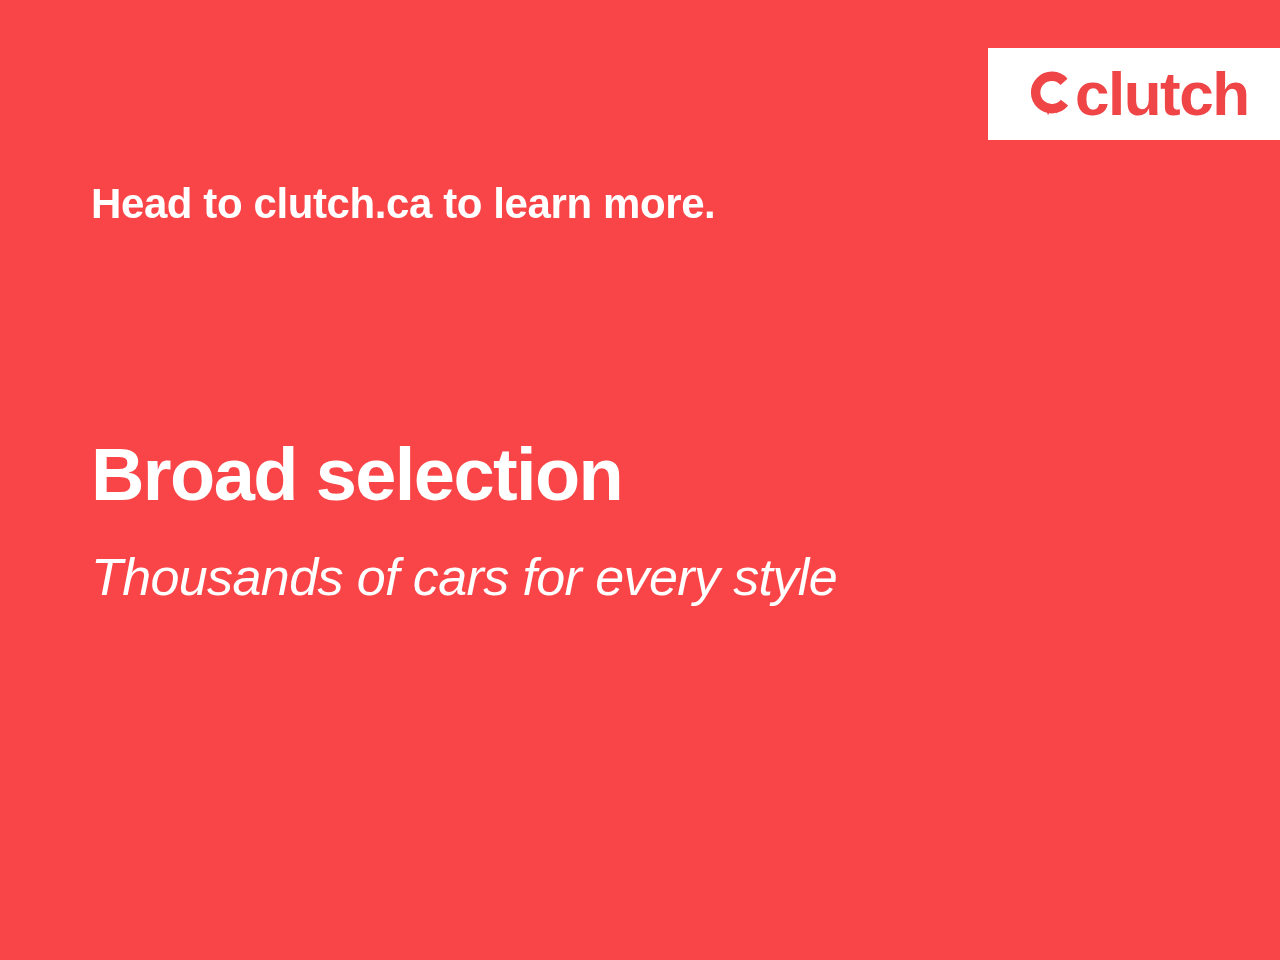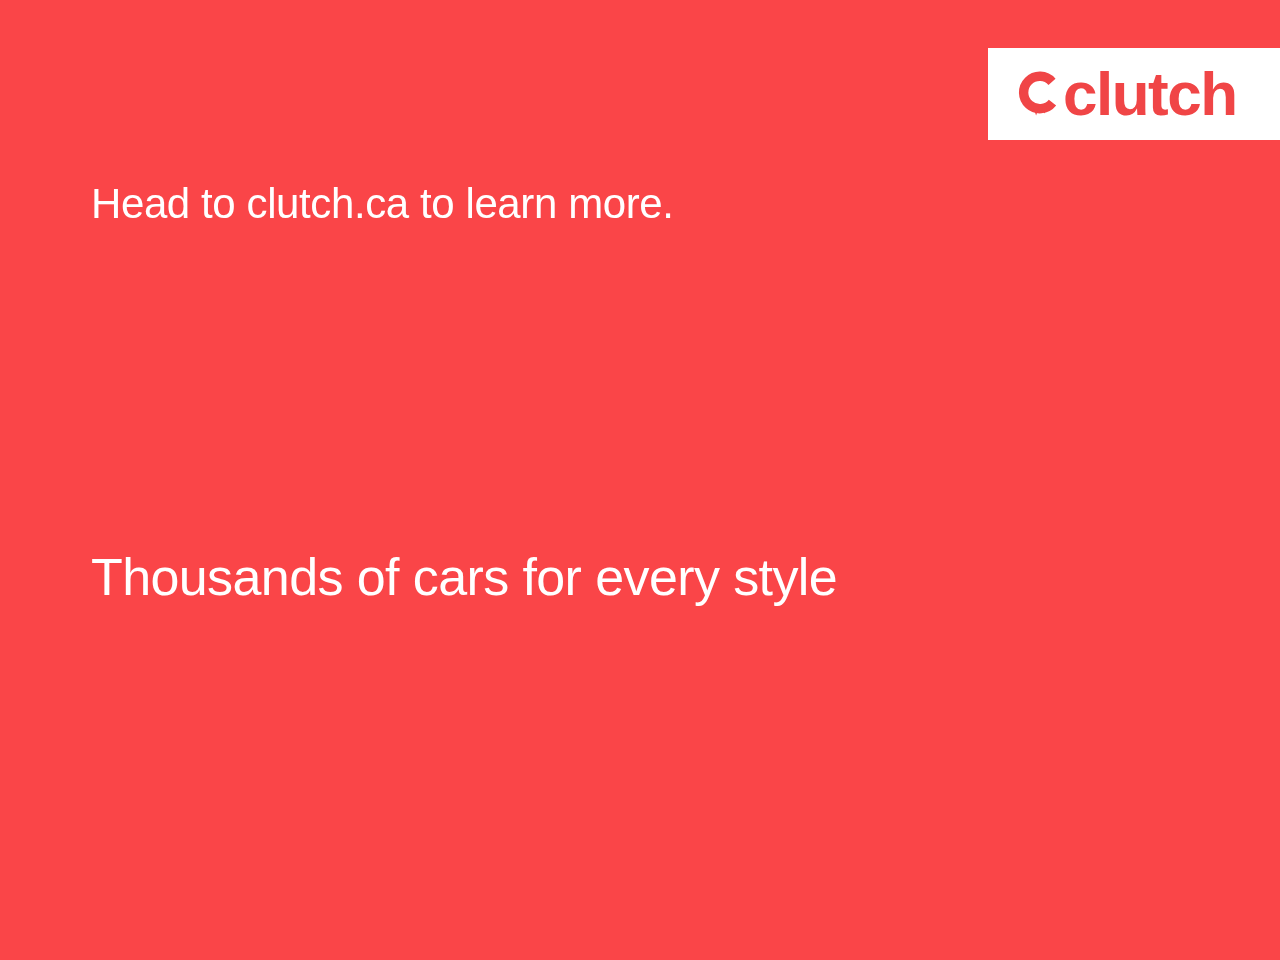"clutch" .logo-box { padding-left: 28px -> 40px }
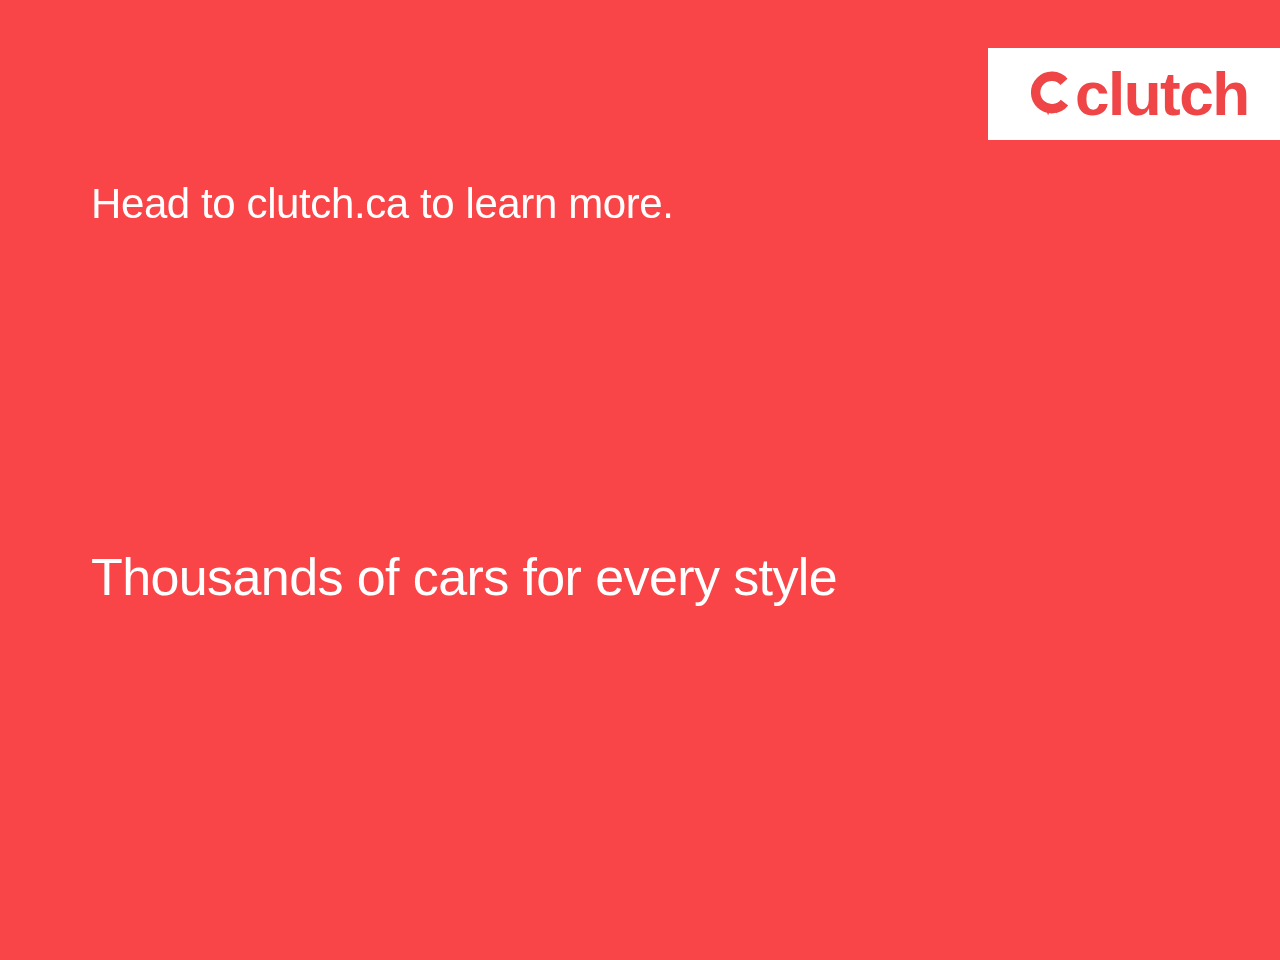"Head to clutch.ca to learn" .eyebrow { font-weight: 400 -> 700 }
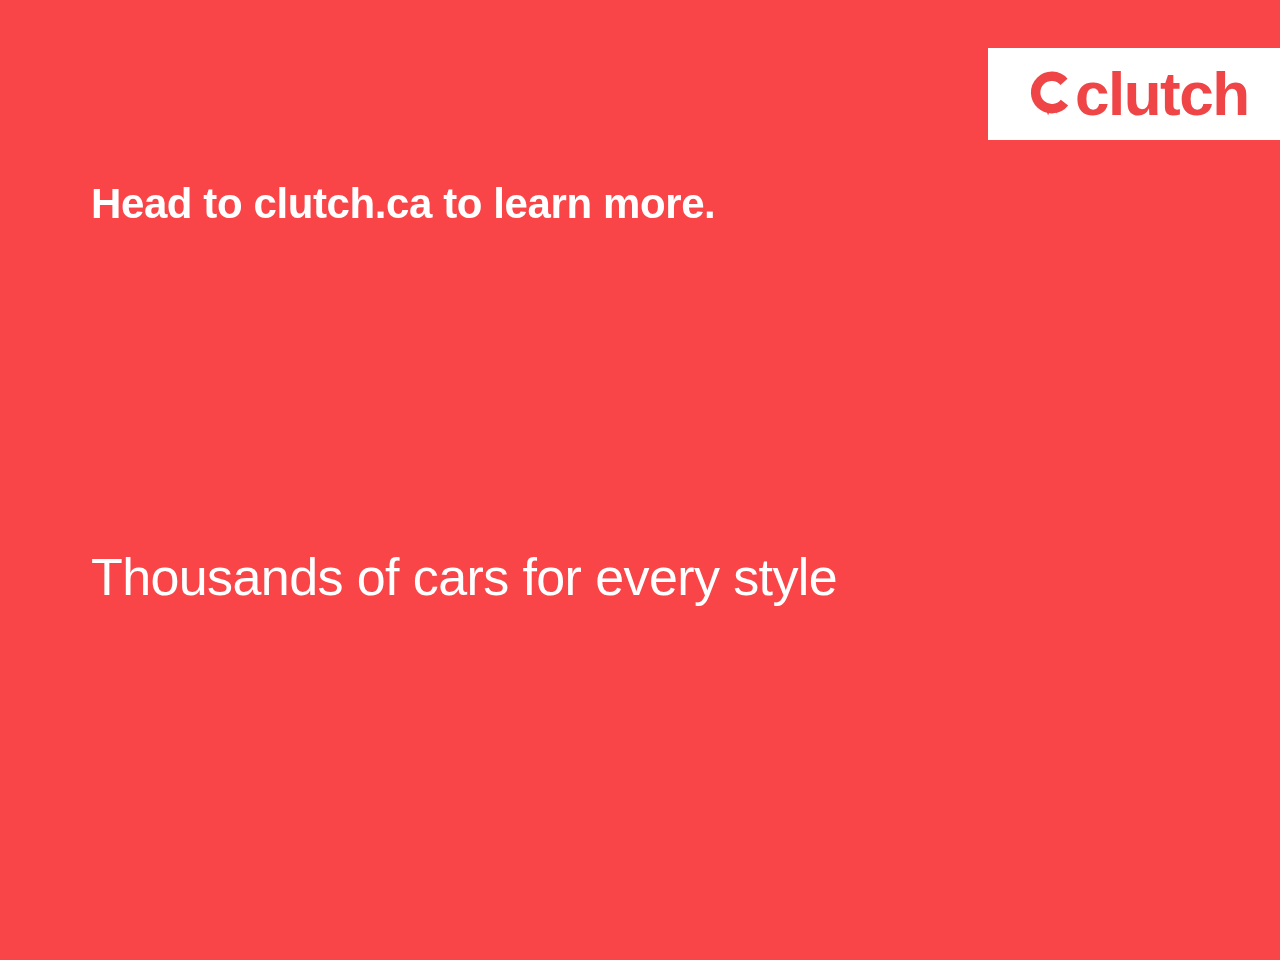"Broad selection" div.headline { html: none -> <div>Broad selection</div> }
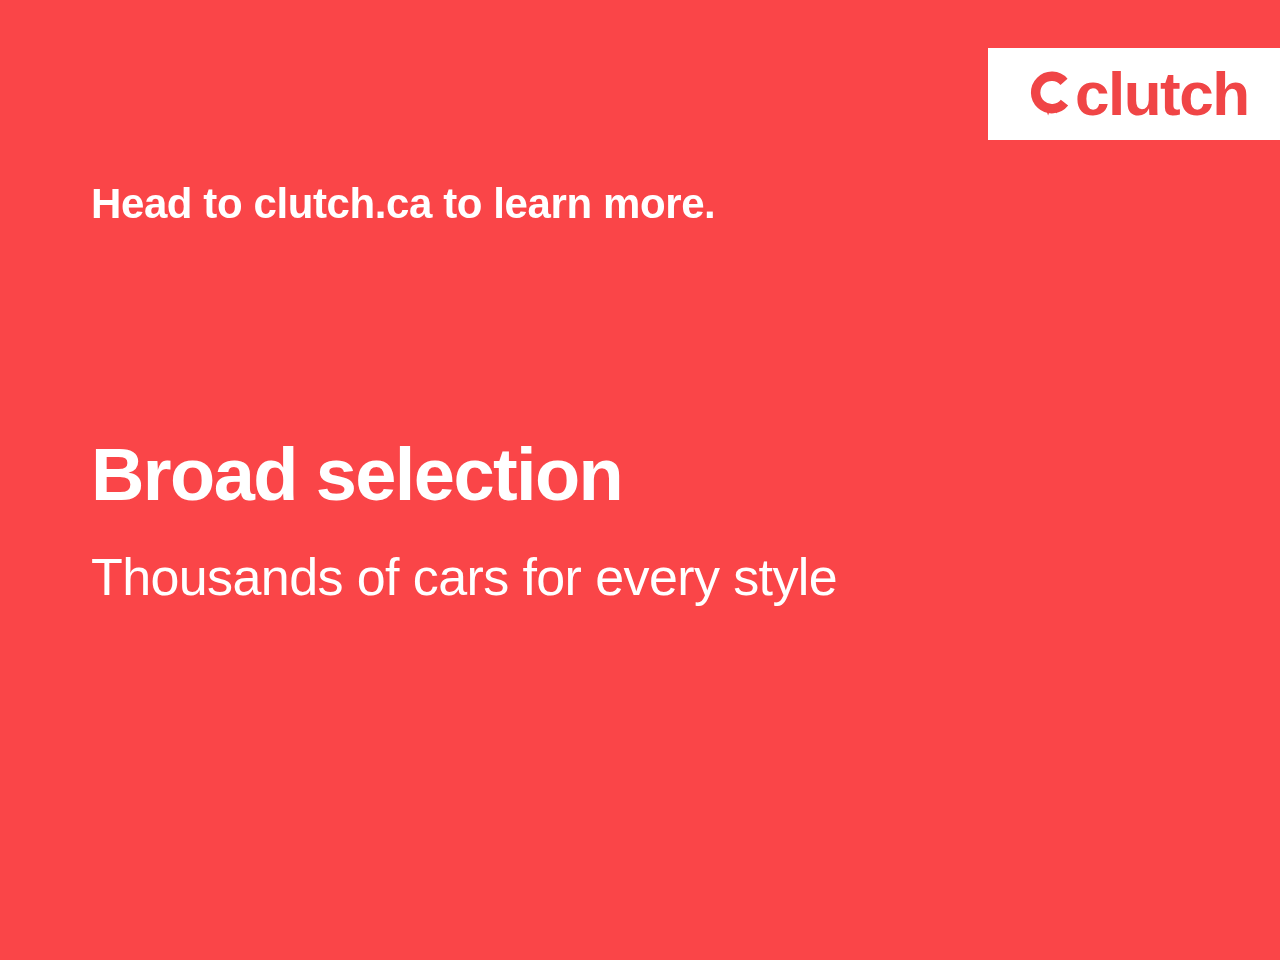"Thousands of cars for every" .subhead .line { font-style: none -> italic }
